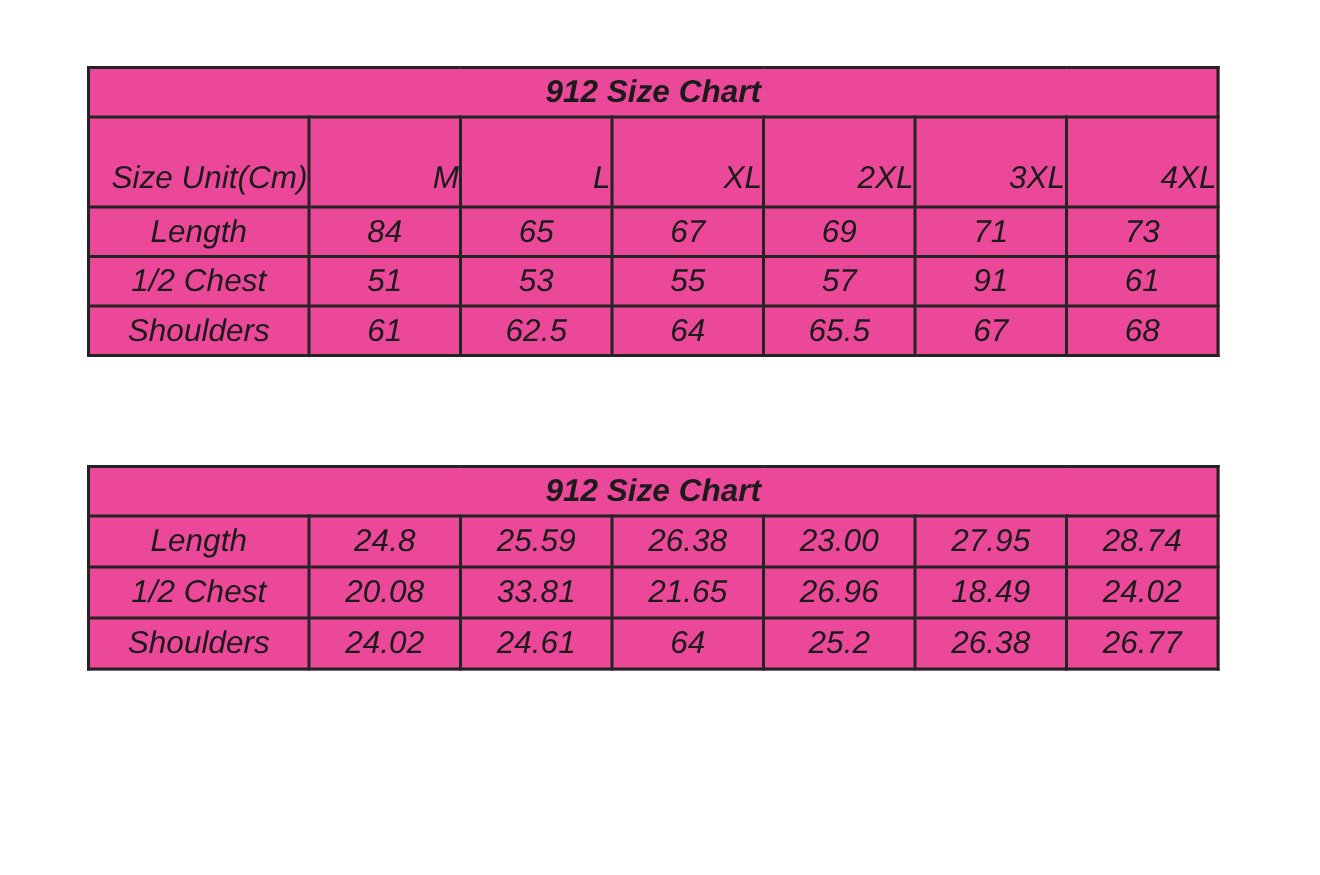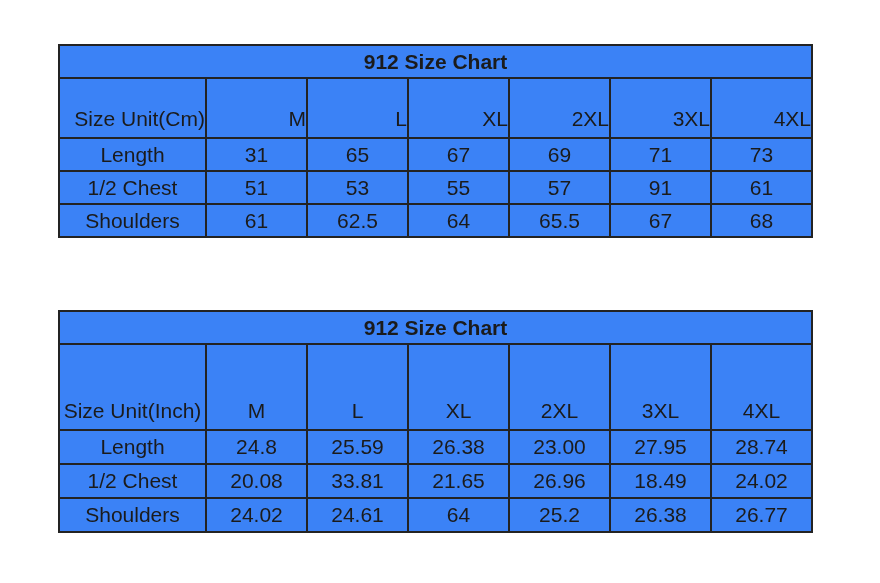"912 Size Chart" table.size-chart { background: #3b82f6 -> #ec4899; font-style: none -> italic }
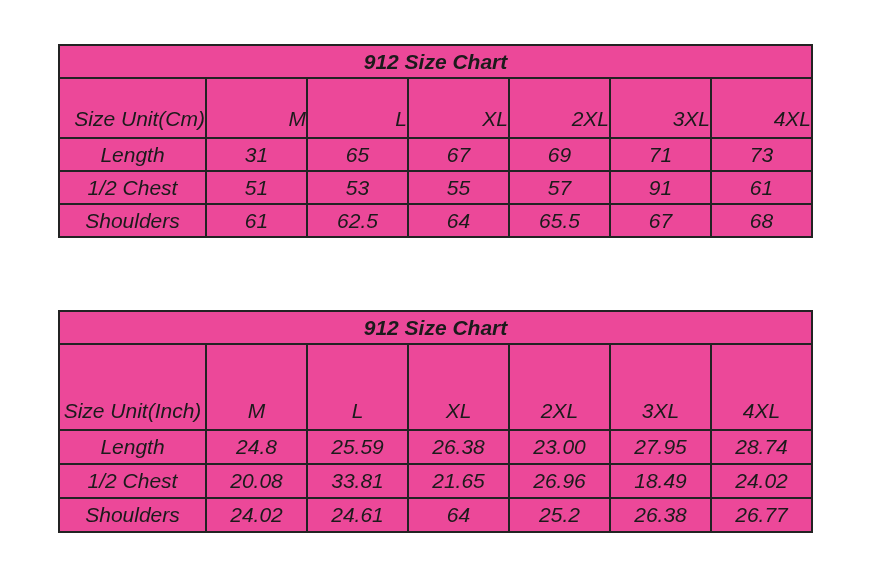"31" td { text: 31 -> 84 }
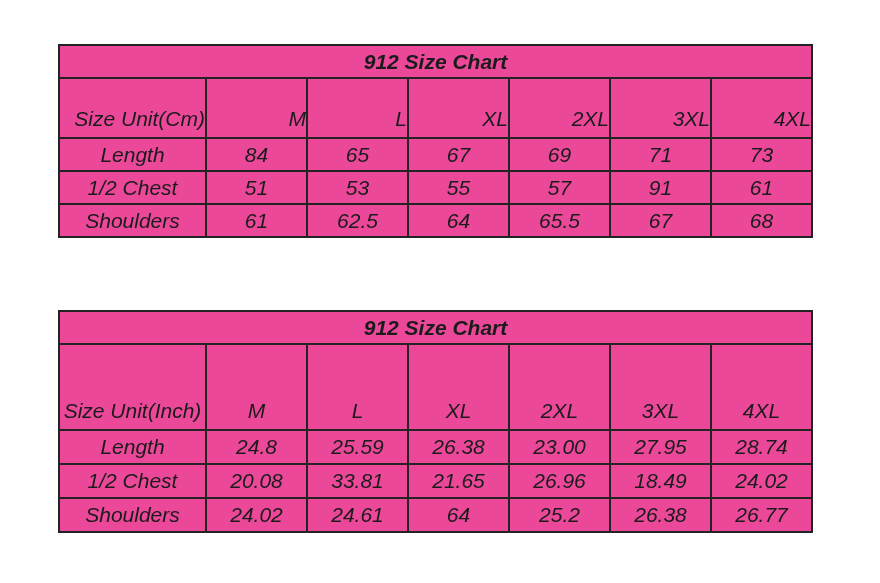"Size Unit(Inch)" tr.header-row { html: <tr> <td>Size Unit(Inch)</td> <td>M</td> <td>L</td> <td>XL</td> <td>2XL</td> <td>3XL</td> <td>4XL</td> </tr> -> none }
